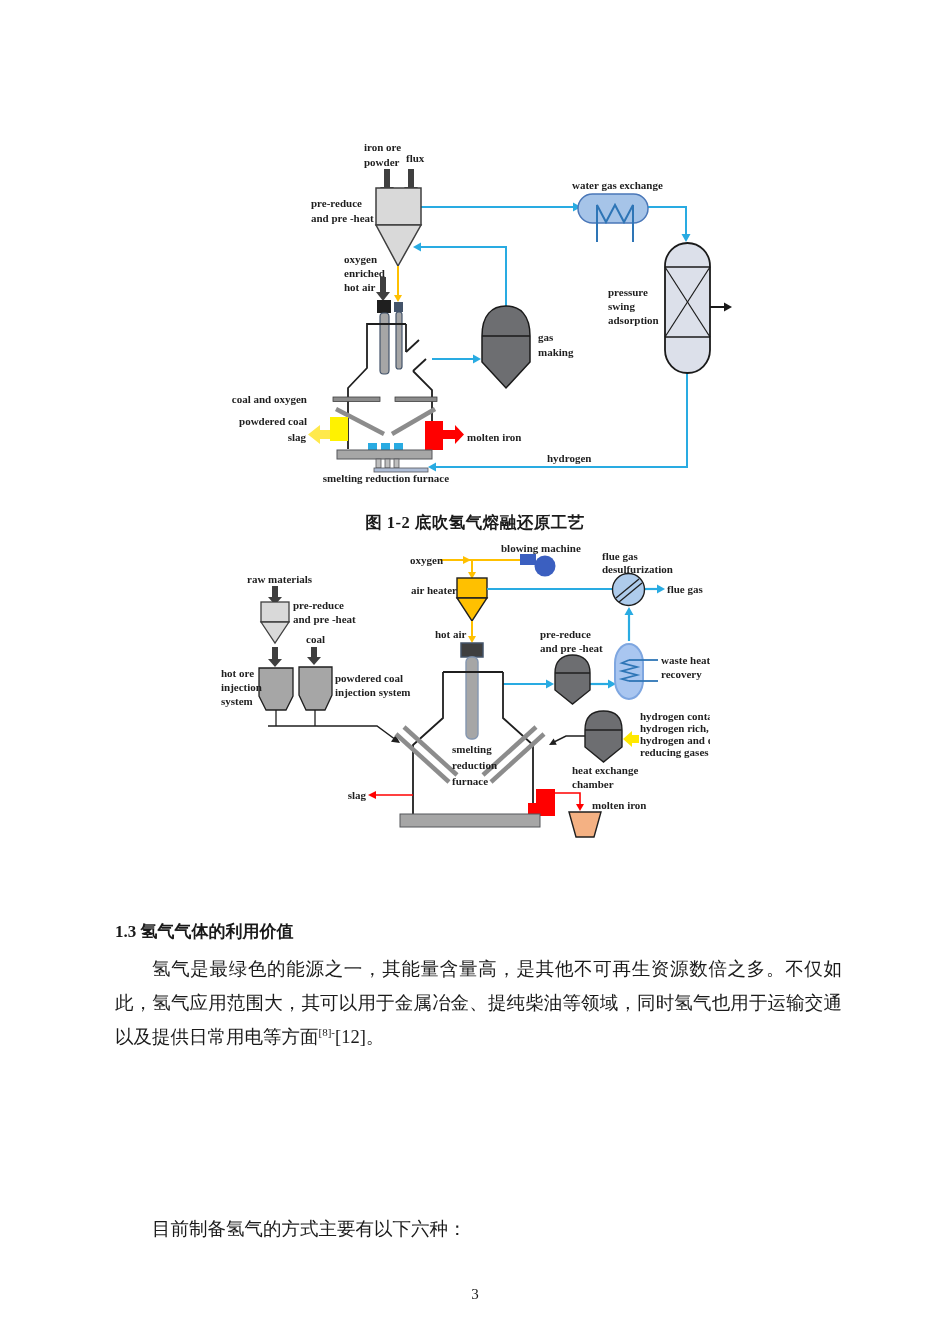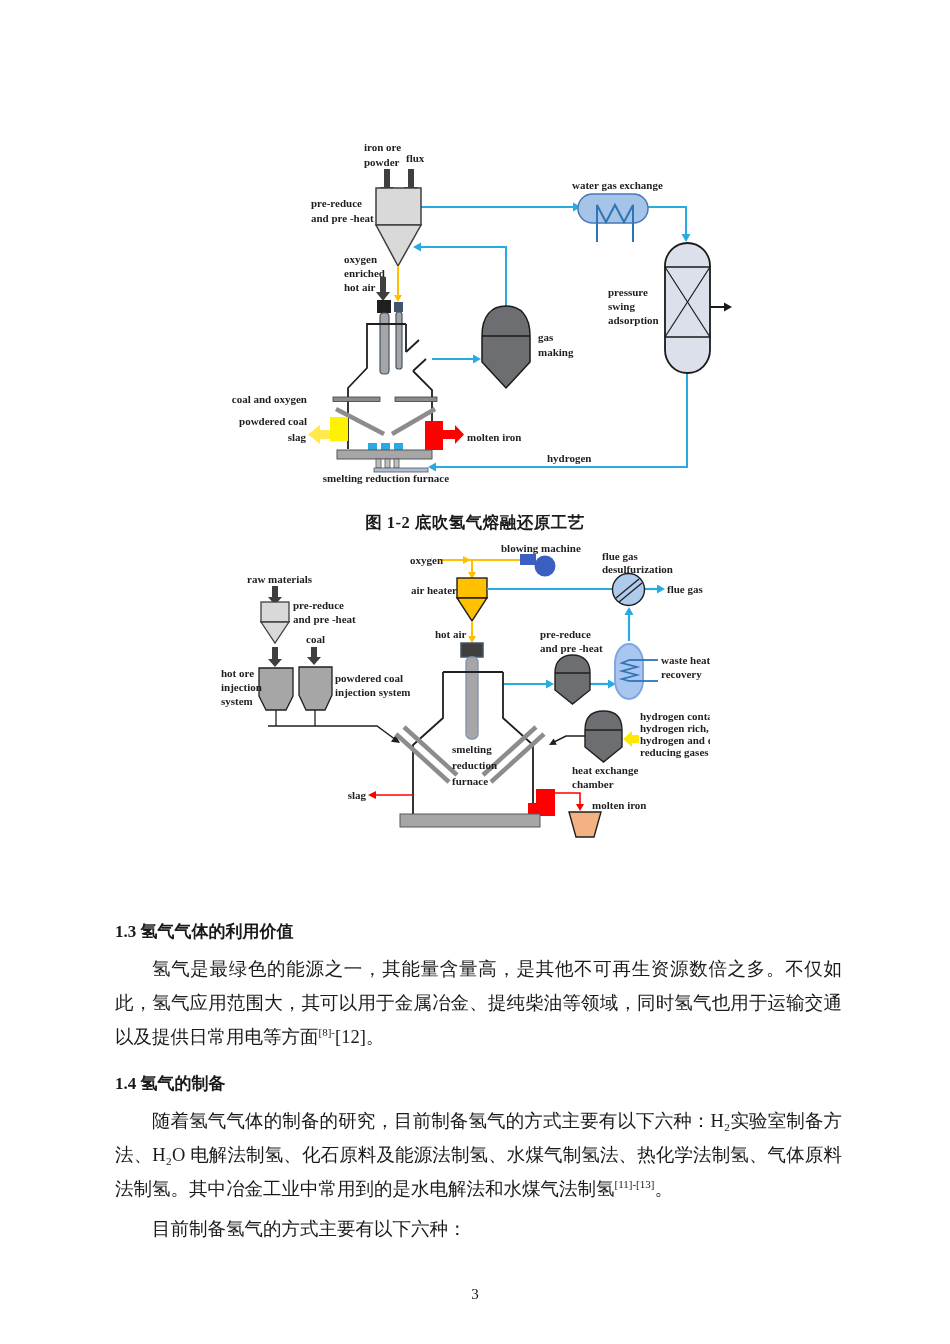"1.4 氢气的制备" h2.heading { html: <h2>1.4 氢气的制备</h2> -> none }
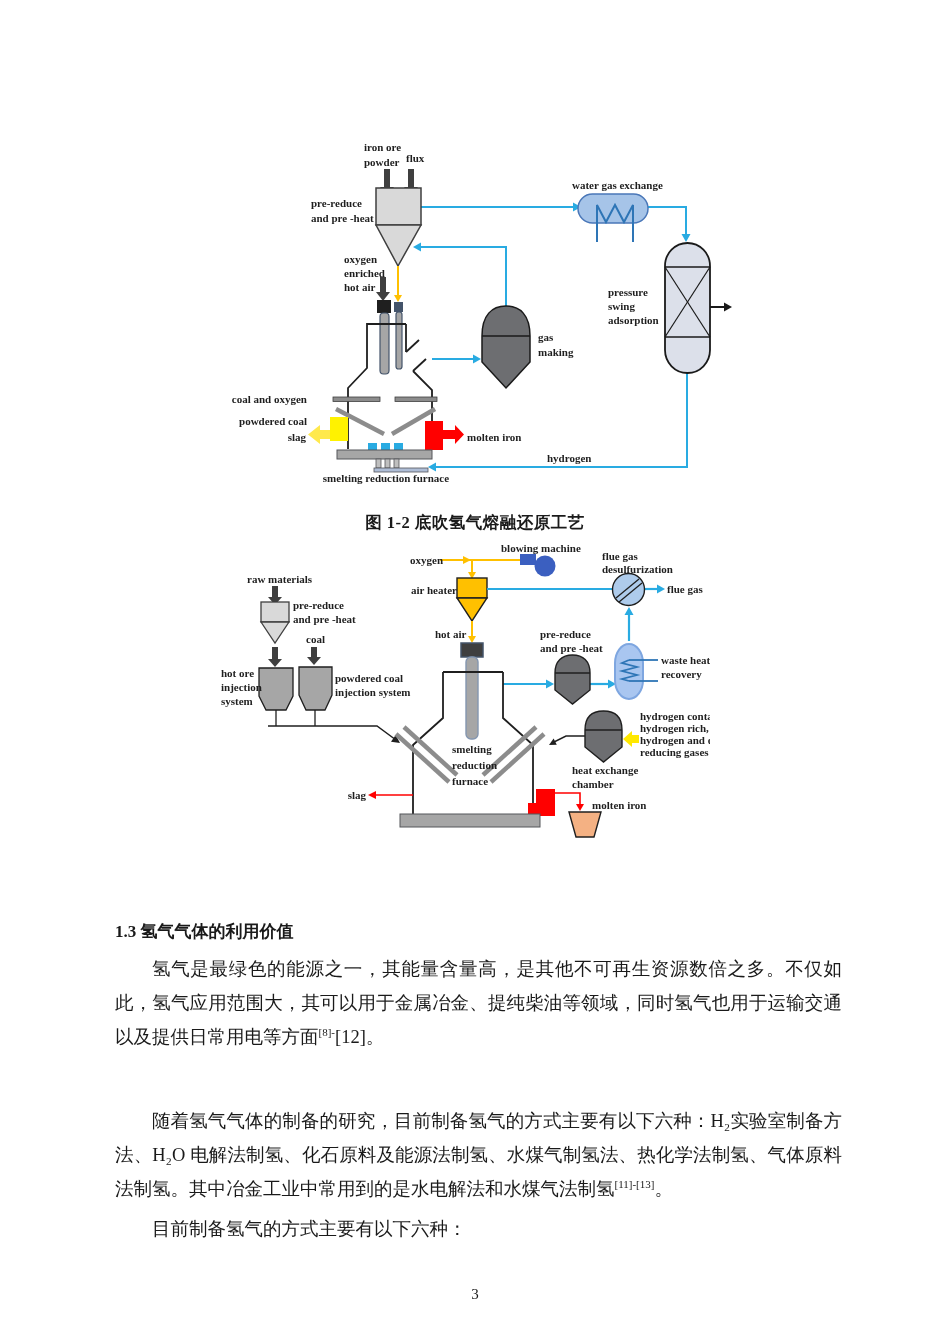"随着氢气气体的制备的研究，目前制备氢气的方式主要有以下六种：H₂实验室制备方法、" p.body-par { html: <p><span>随着氢气气体的制备的研究，目前制备氢气的方式主要有以下六种：H₂实验室制备方法、H₂O 电解法制氢、化石原料及能源法制氢、水煤气制氢法、热化学法制氢、气体原料法制氢。其中冶金工业中常用到的是水电解法和水煤气法制氢</span><sup>[11]-[13]</sup><span>。</span></p> -> none }
